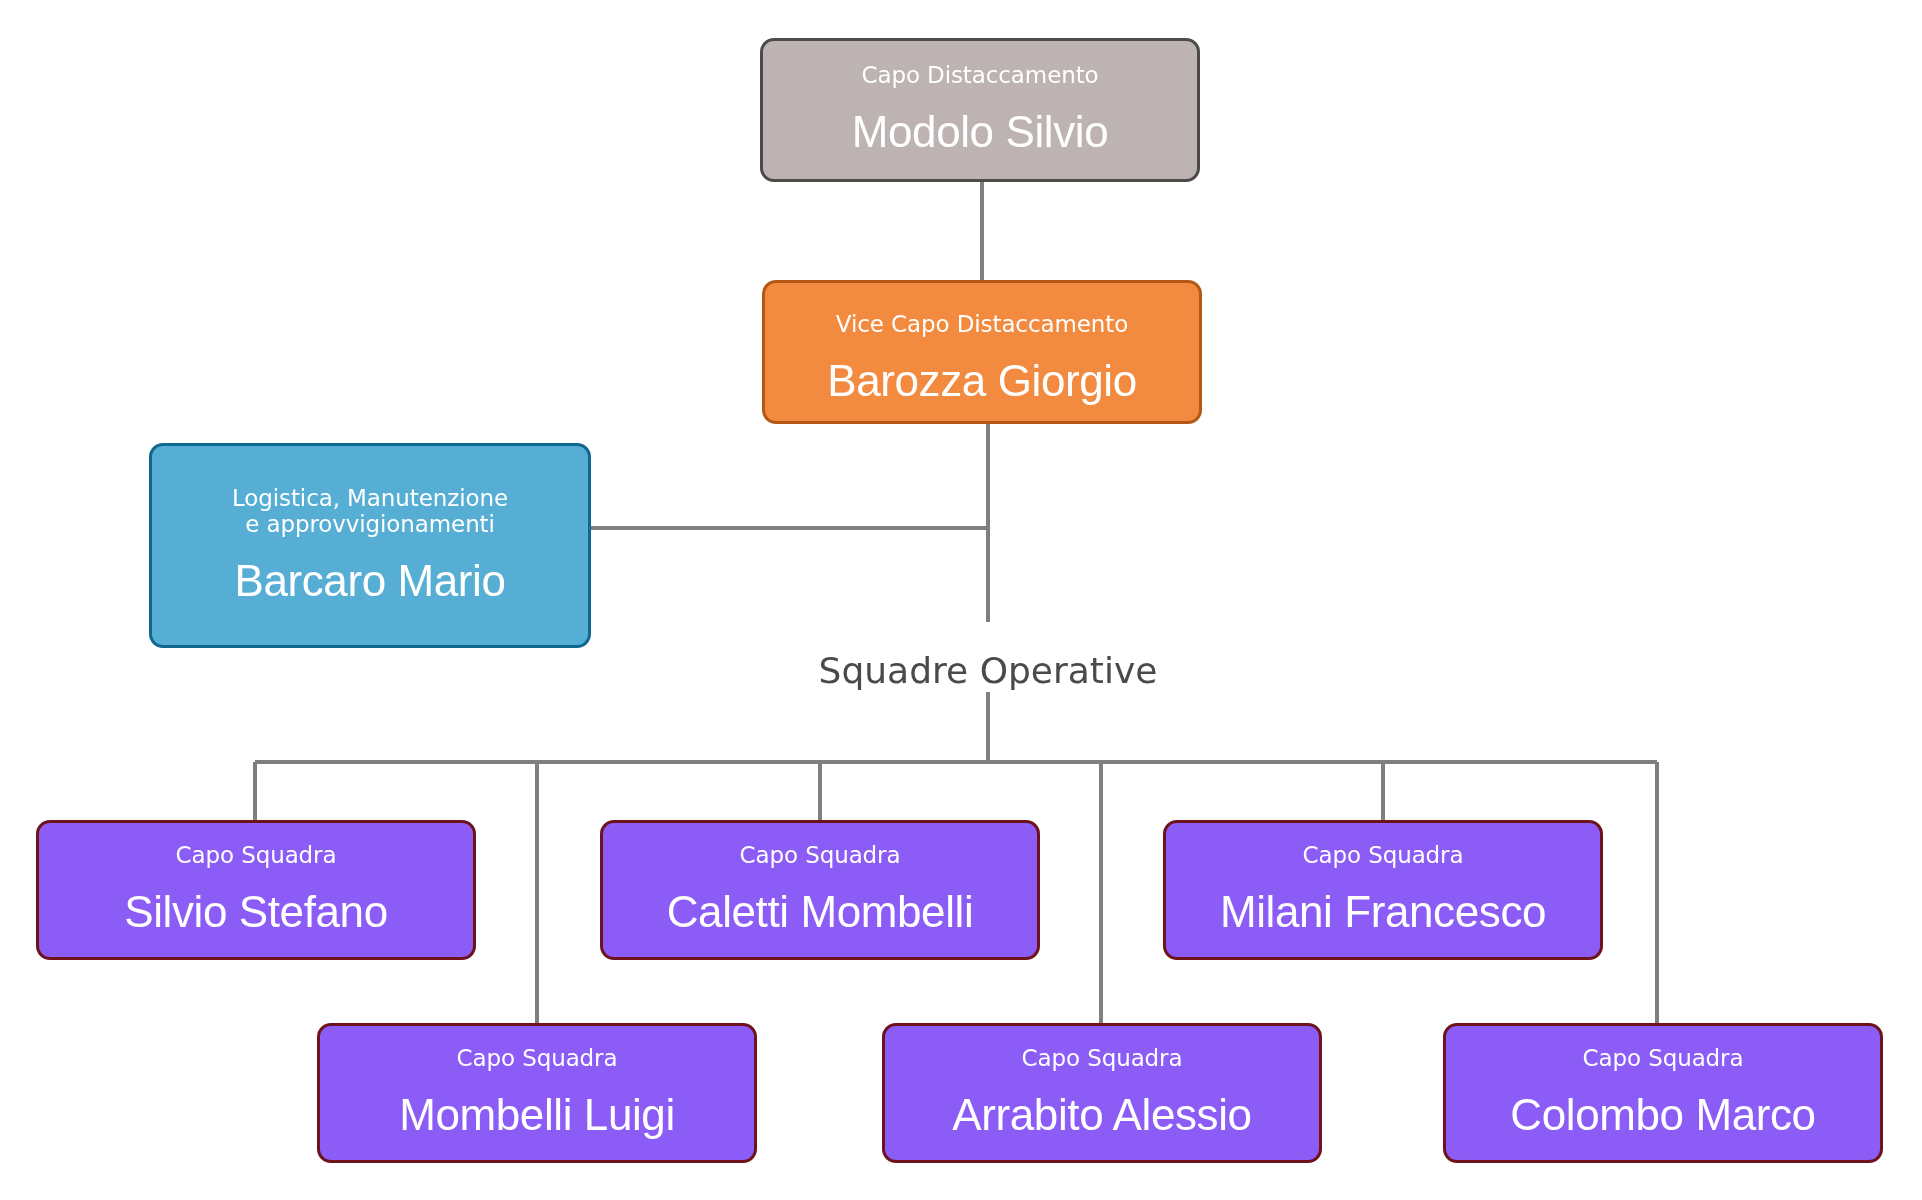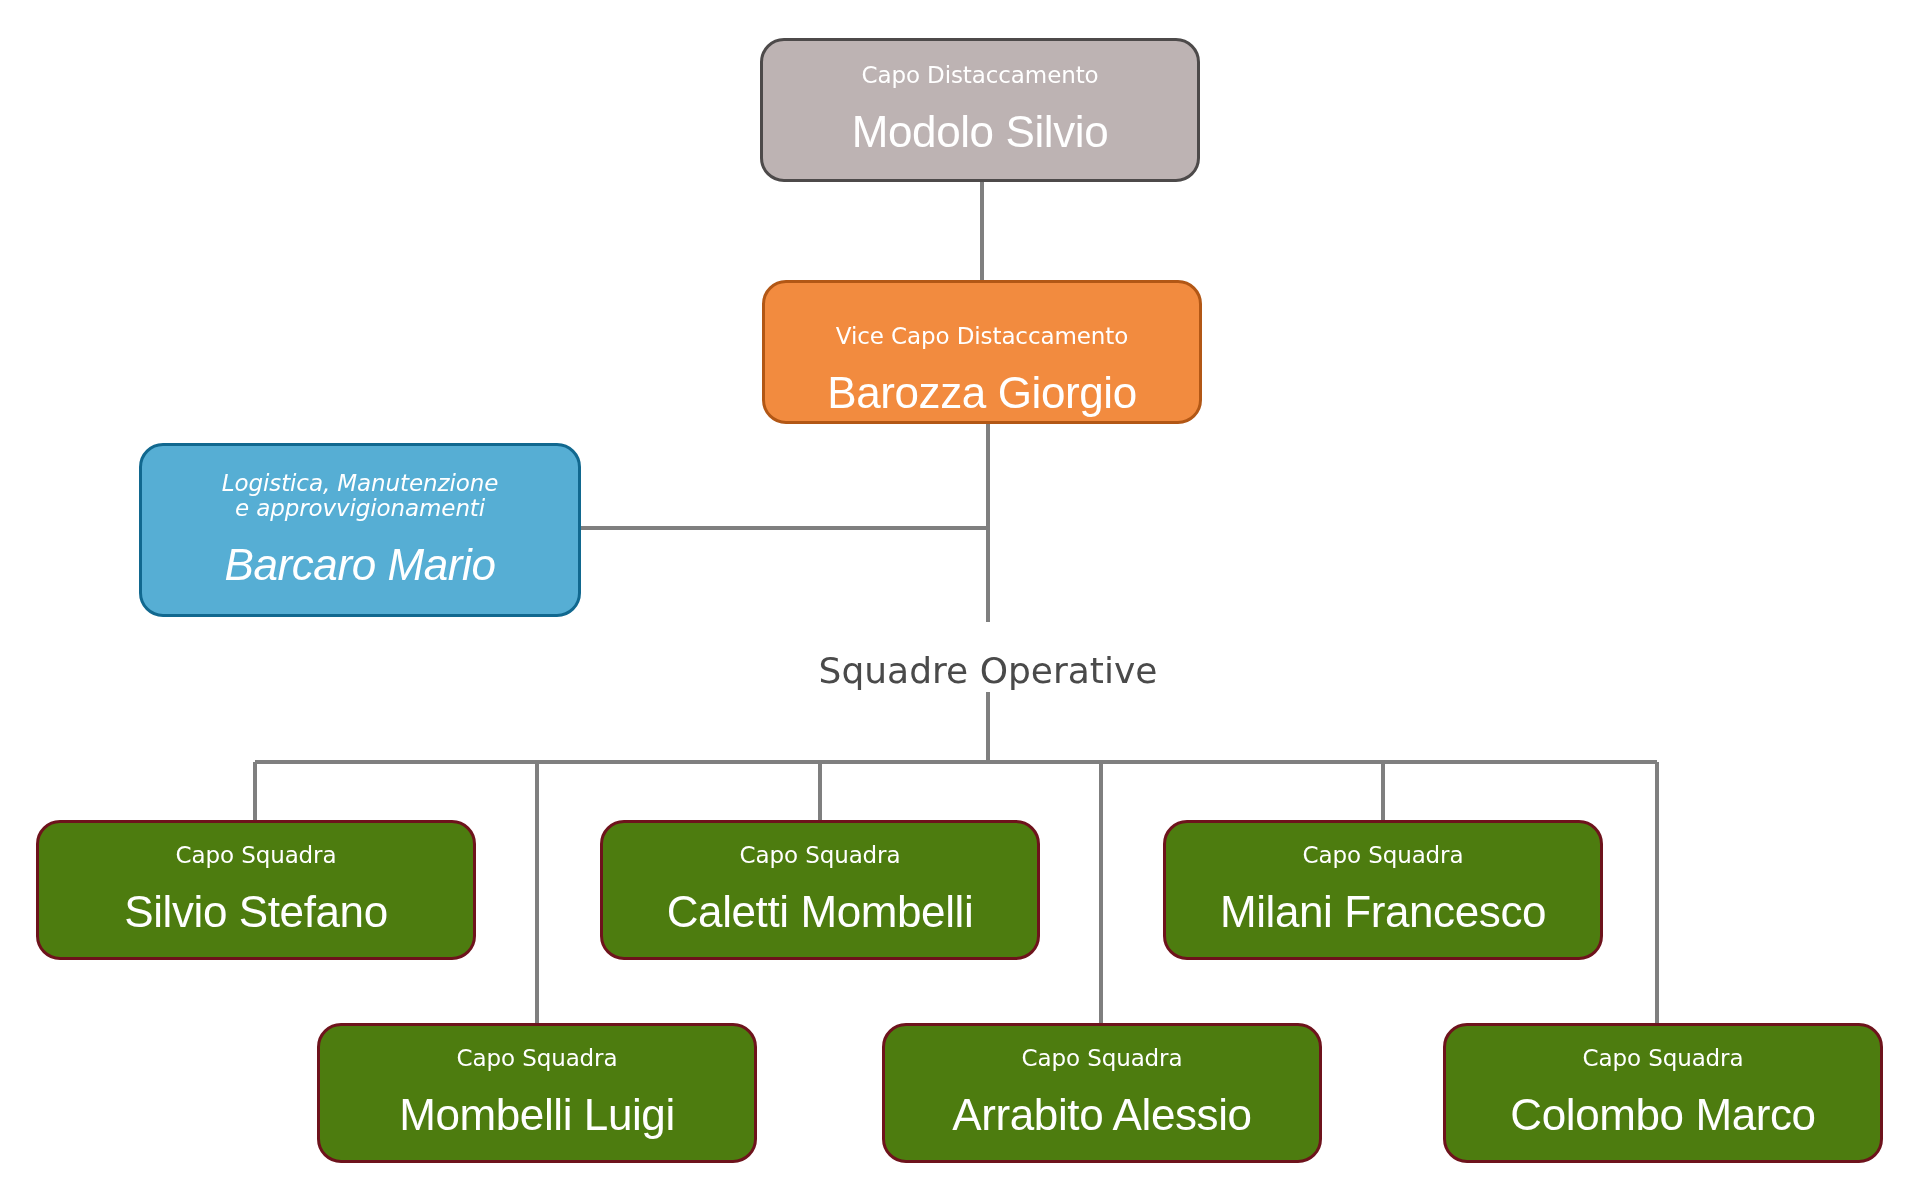"Capo Distaccamento" .node { border-radius: 24px -> 14px; padding: 4px 12px -> 16px 12px }
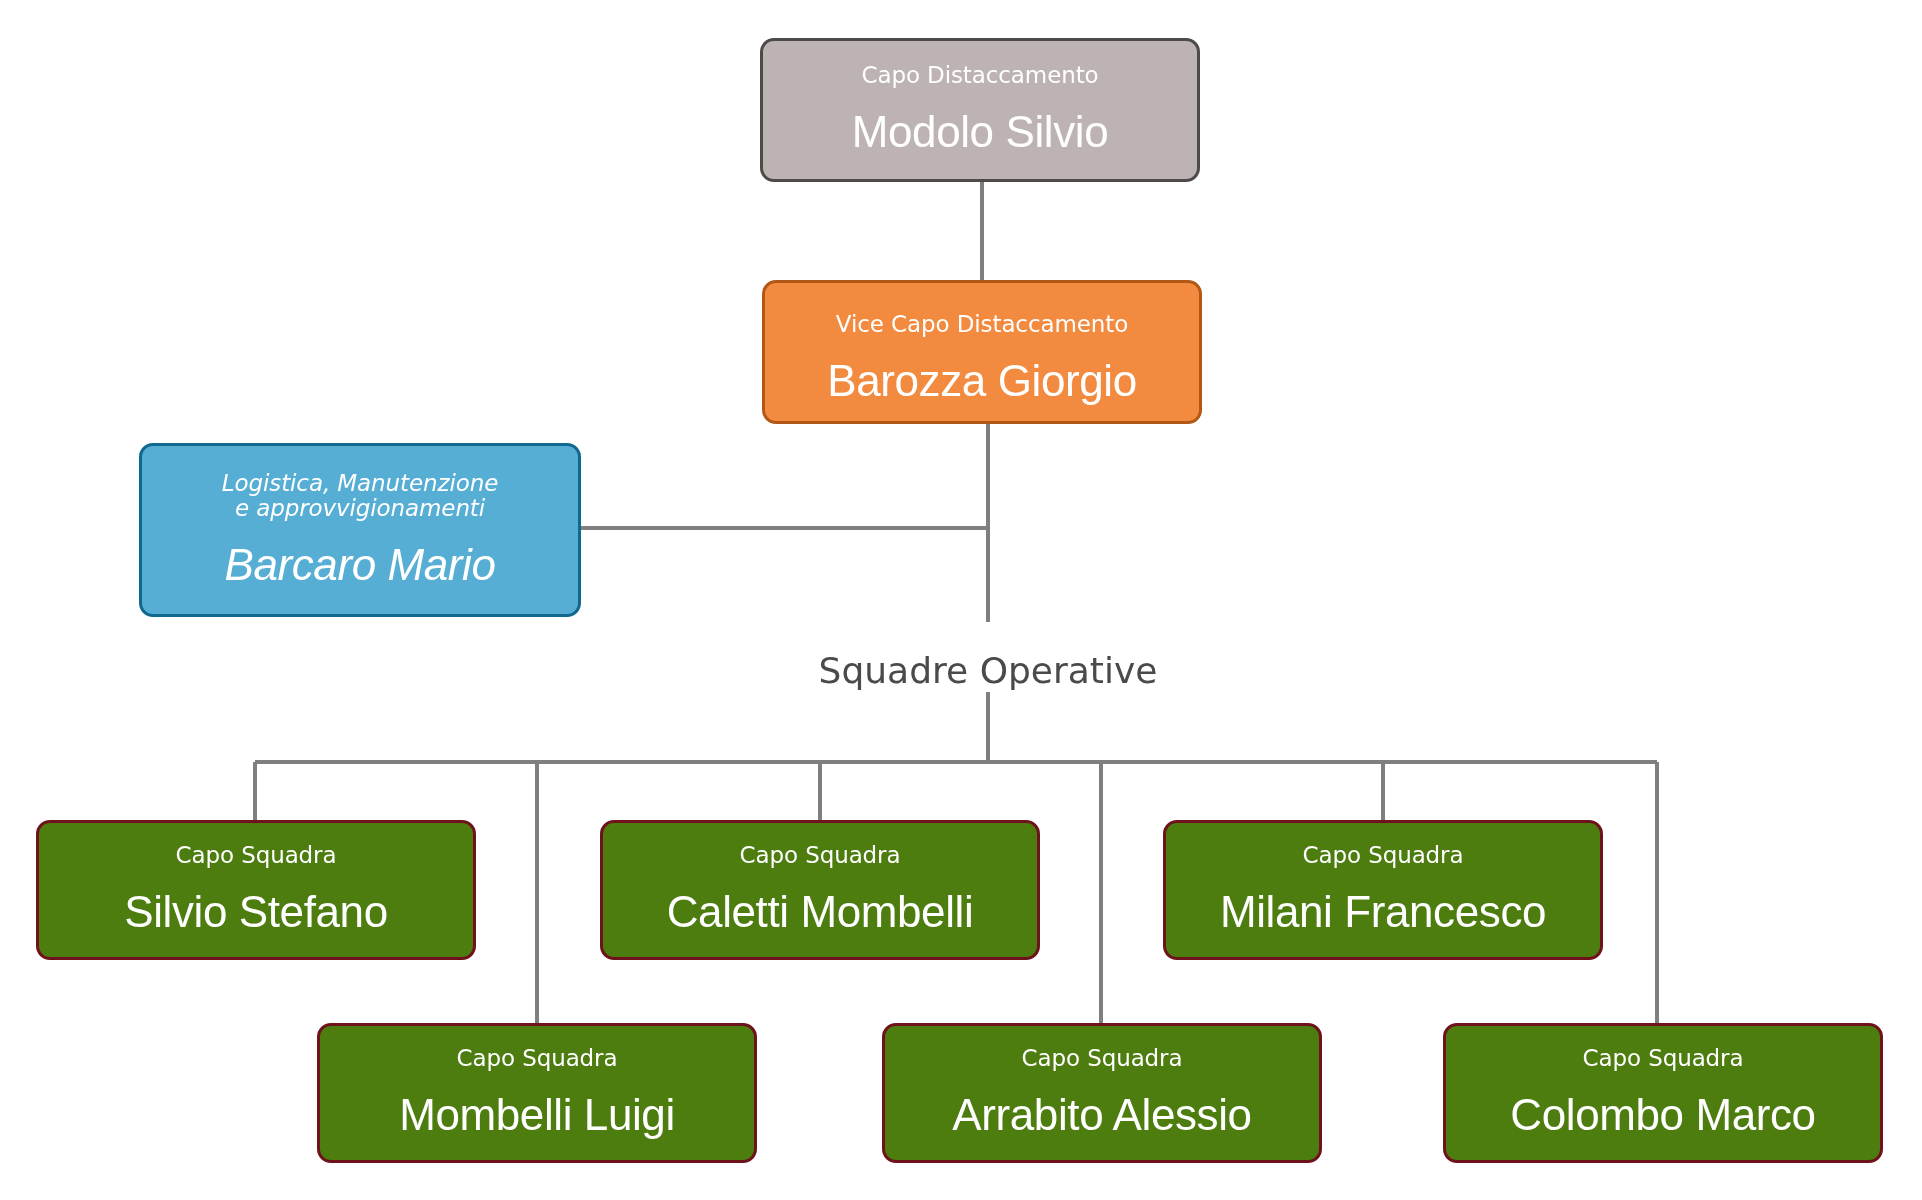"Logistica, Manutenzione" div.node { font-style: italic -> none; height: 174px -> 205px; left: 139px -> 149px }
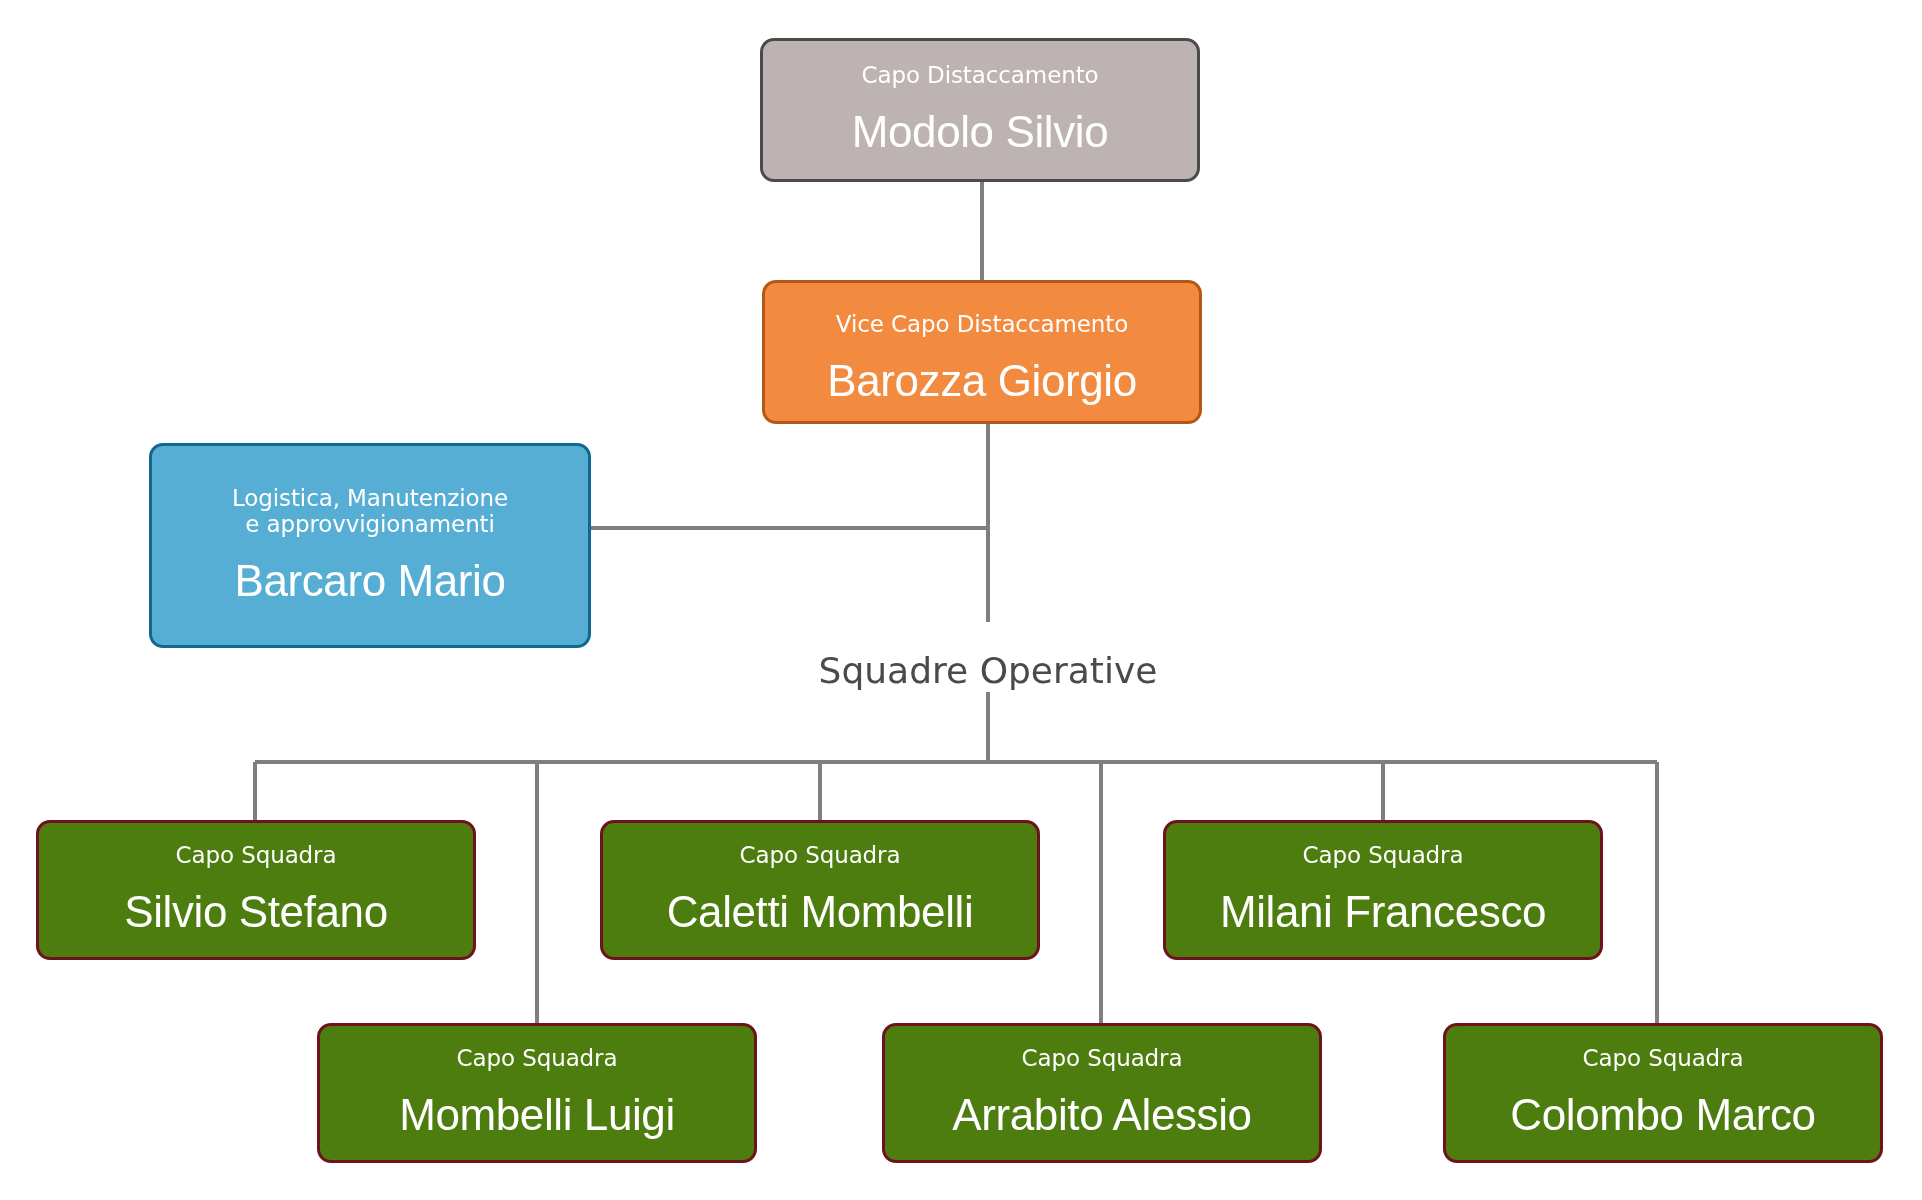"Capo Squadra" .theme-red { background: #4d7c0f -> #8b5cf6 }
